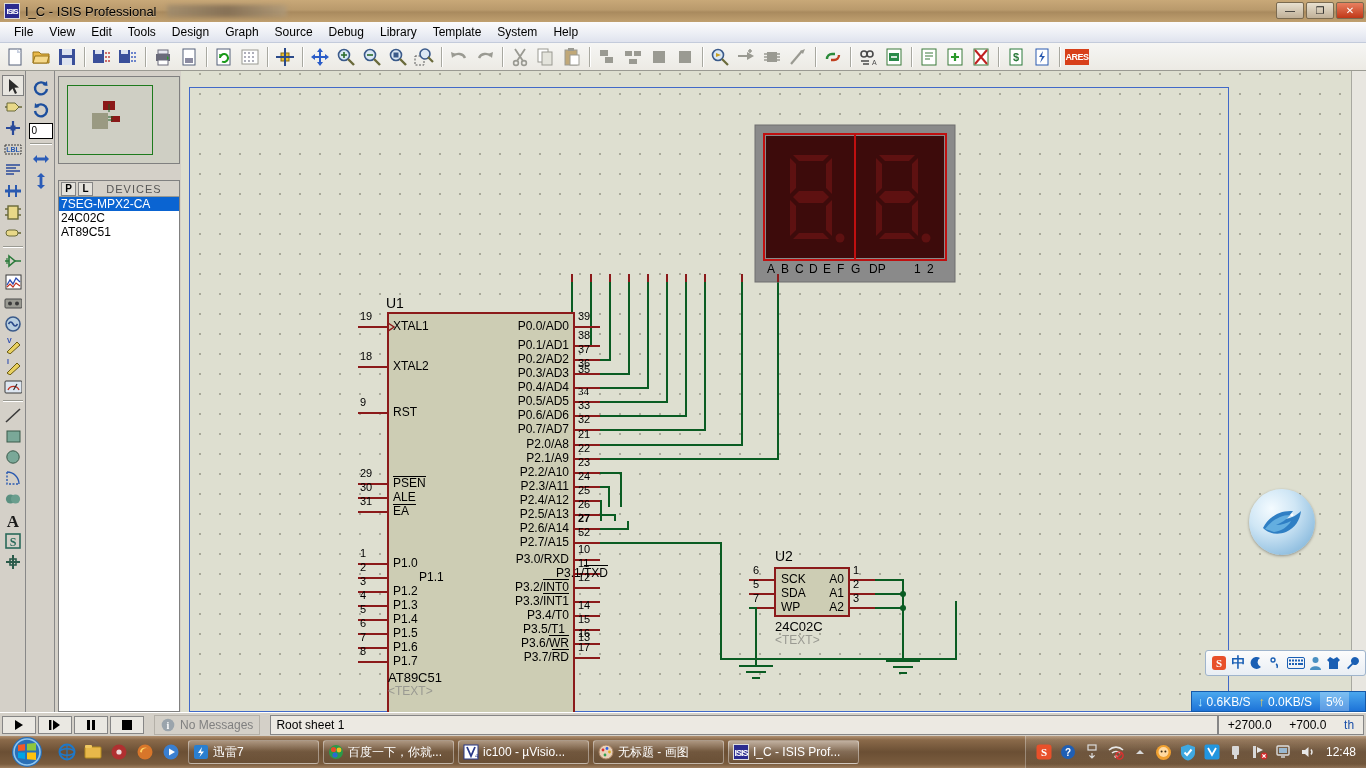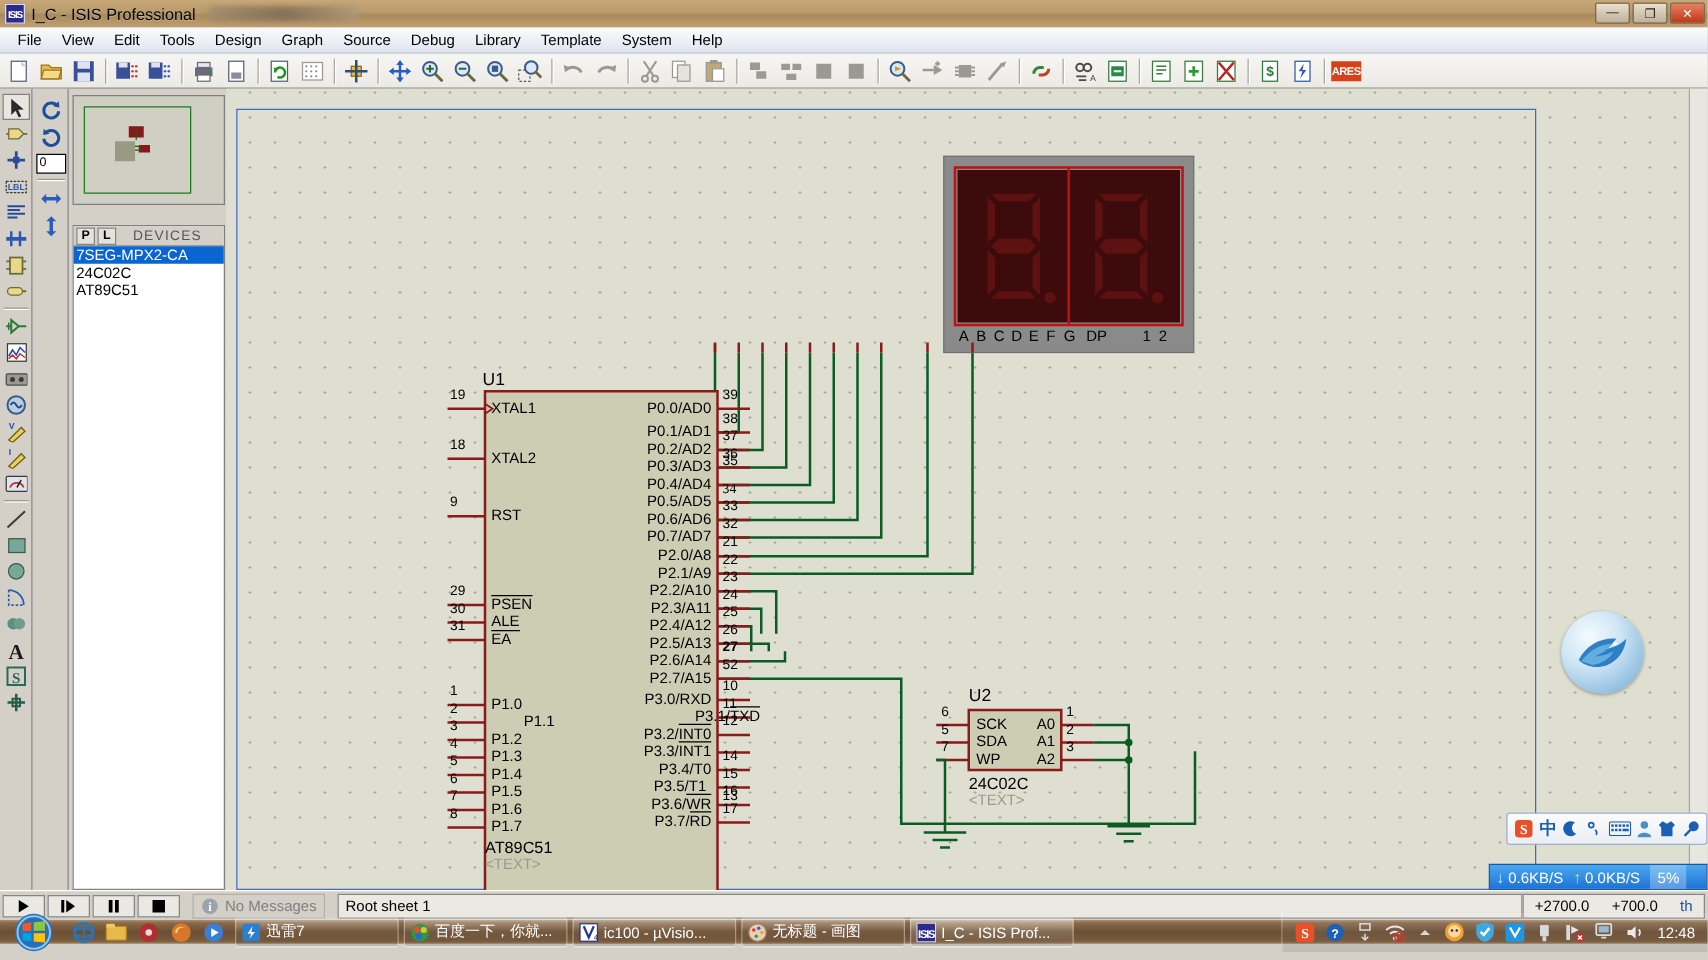"迅雷7" #taskbar { height: 19px -> 32px }
